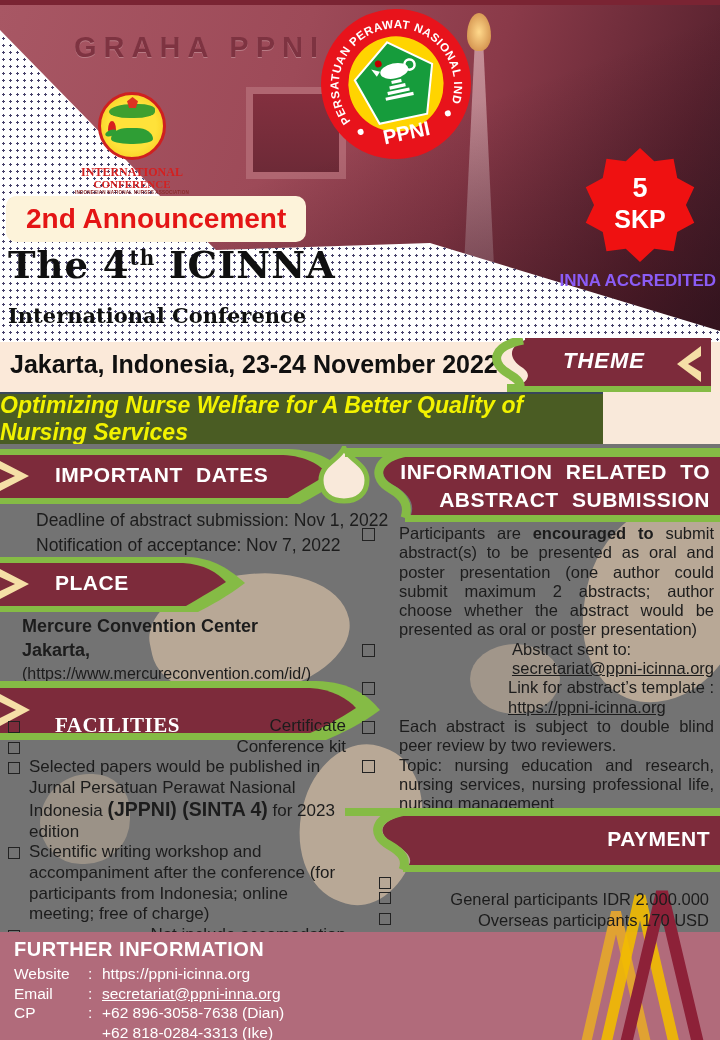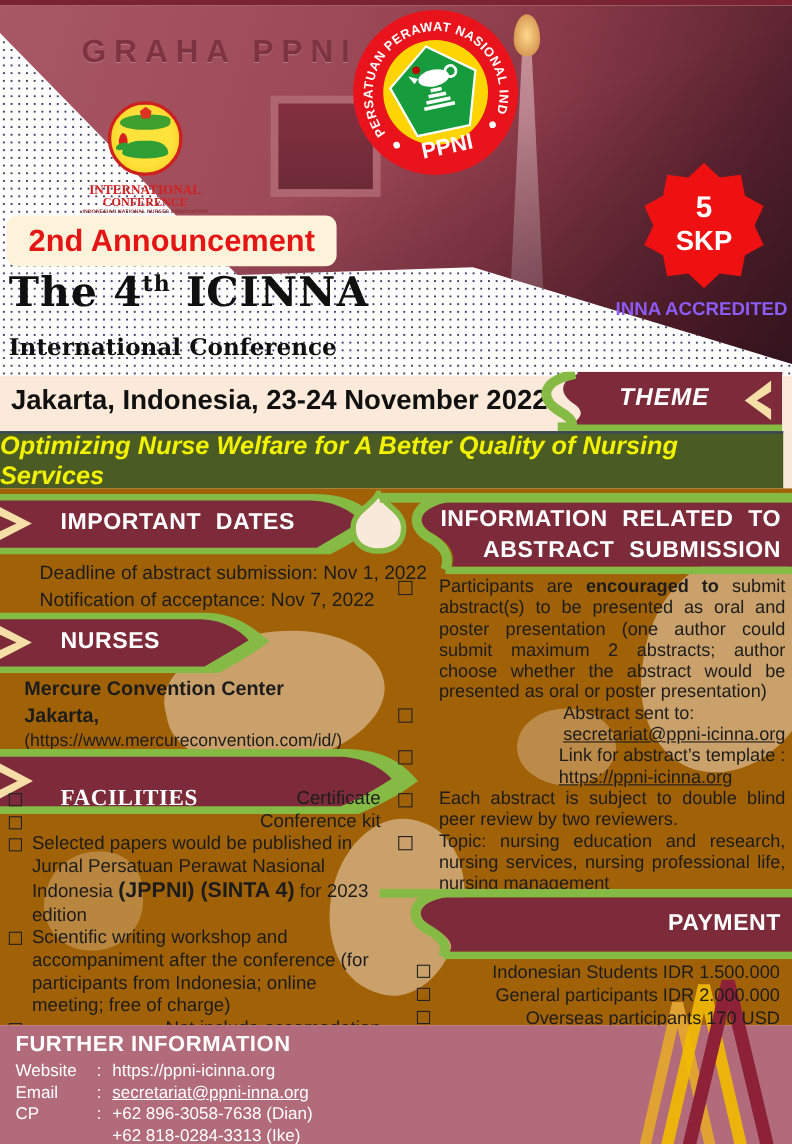"Optimizing Nurse Welfare for A" .theme-bar { width: 712px -> 603px }
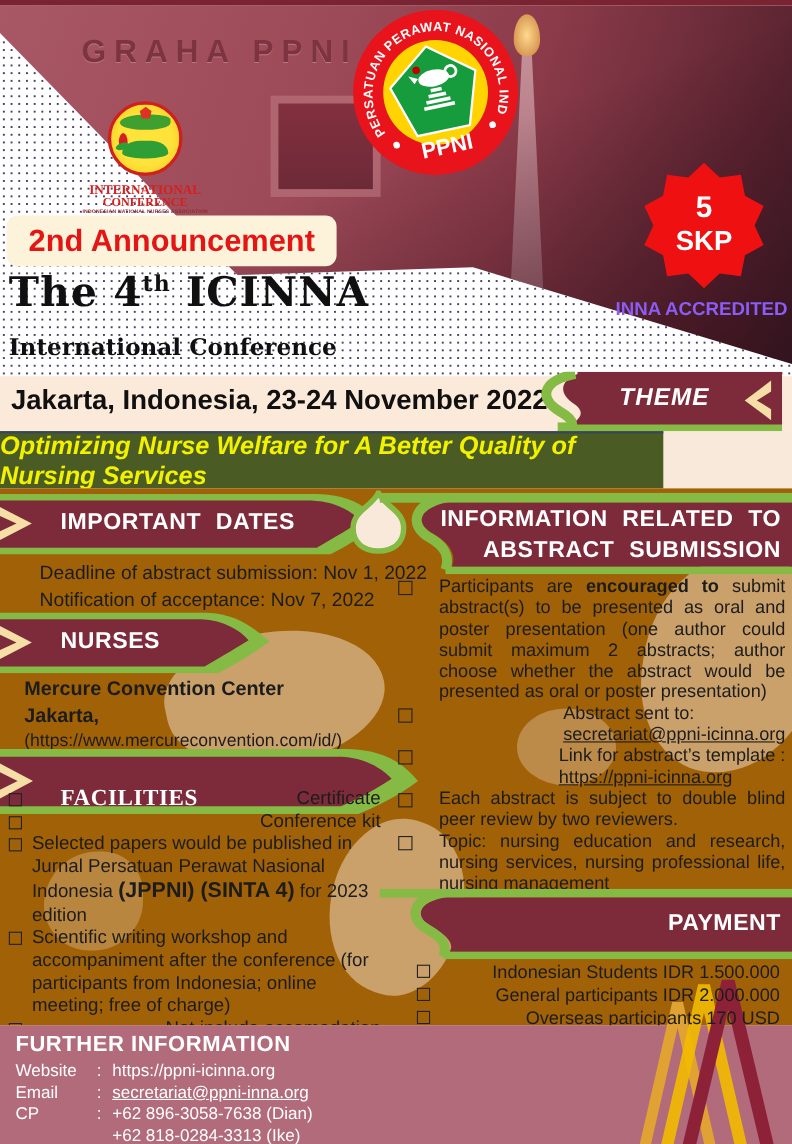"IMPORTANT DATES" .content { background: #a16207 -> #737373 }
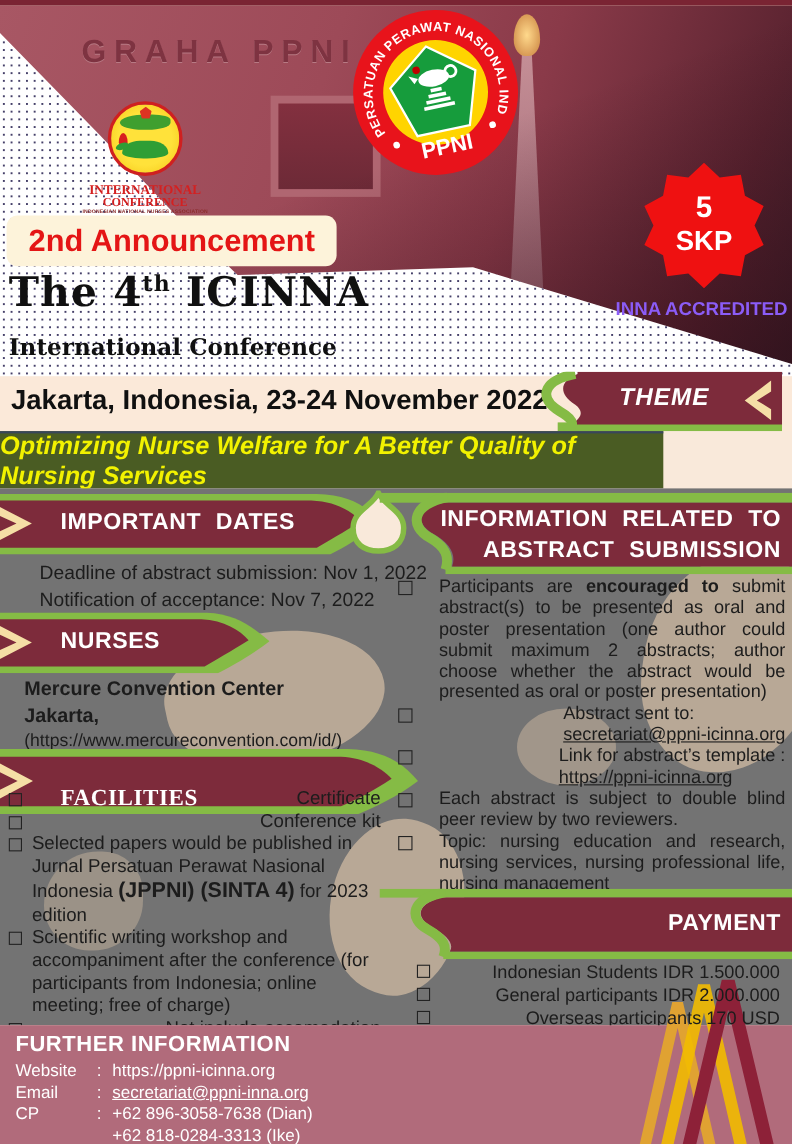"NURSES" div.lbl { text: NURSES -> PLACE }
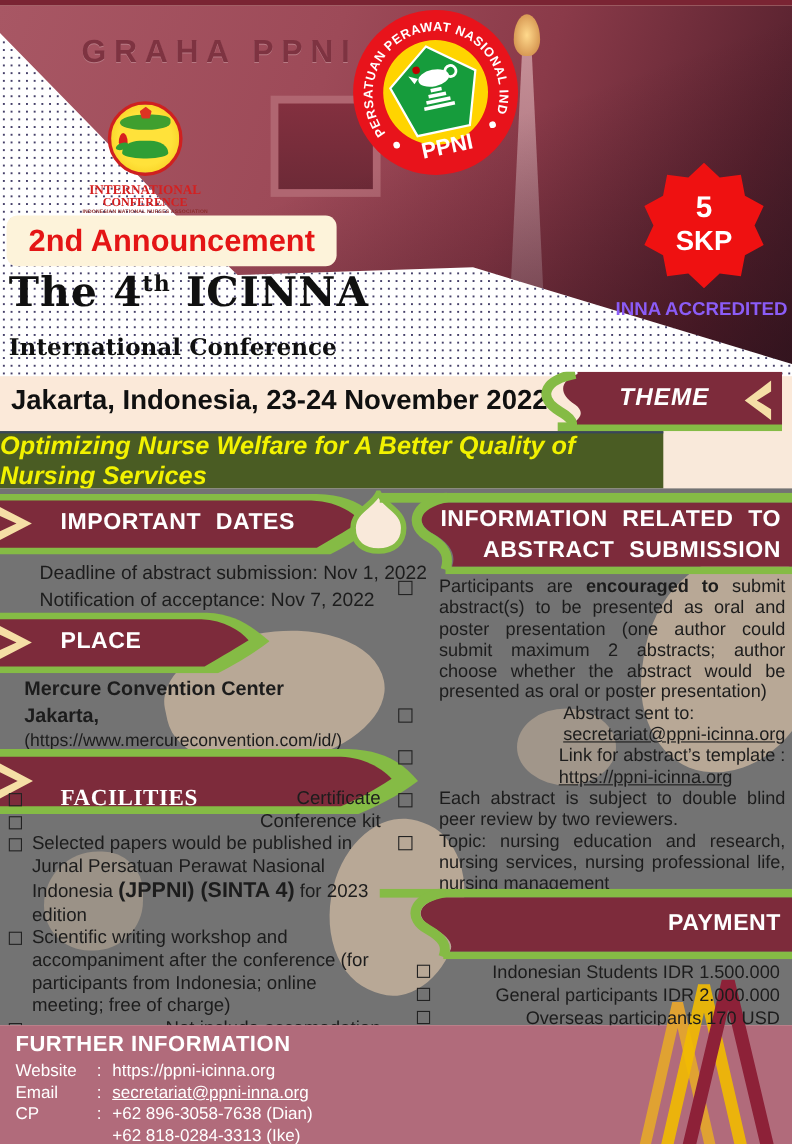"Indonesian Students IDR 1.500.000" span { html: <span>Indonesian Students IDR 1.500.000</span> -> none }
